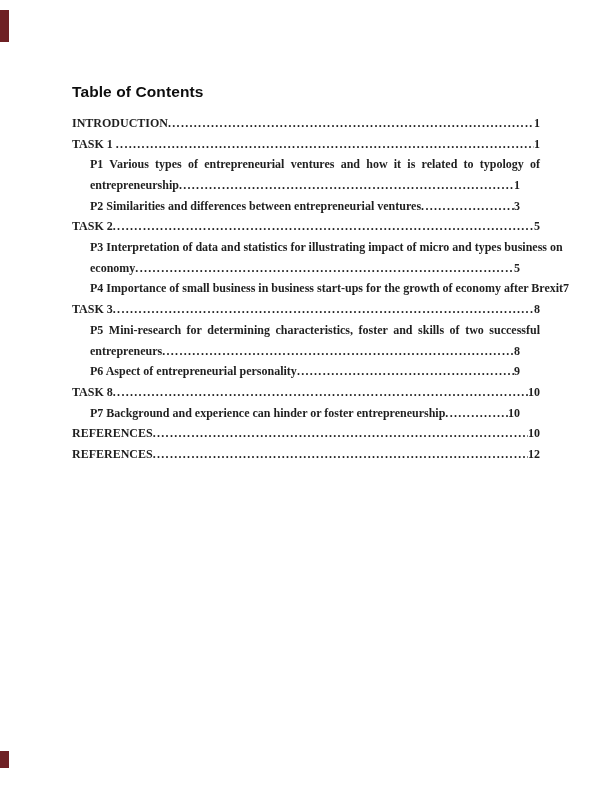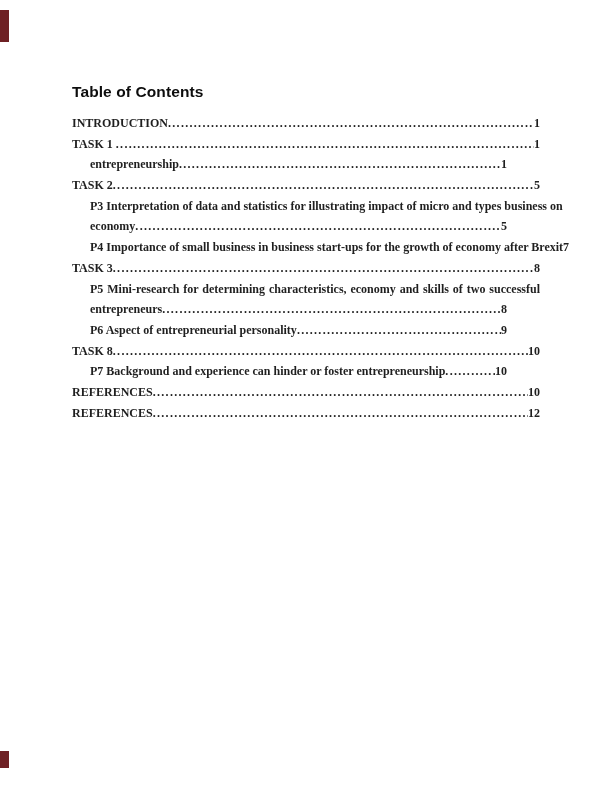"P1 Various types of entrepreneurial" div.toc-line { html: none -> <div> <span>P1 Various types of entrepreneurial ventures and how it is related to typology of</span> </div> }
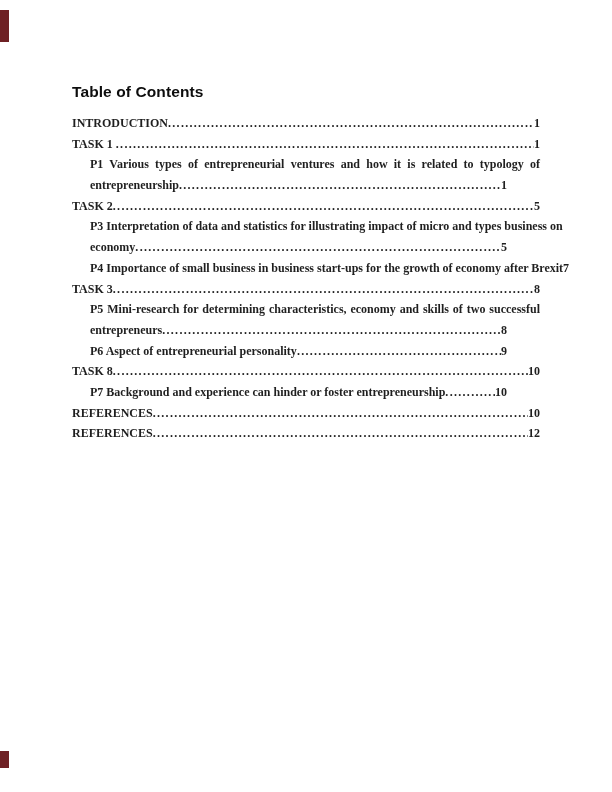"entrepreneurship" .toc-line.sub { margin-right: 33px -> 20px }
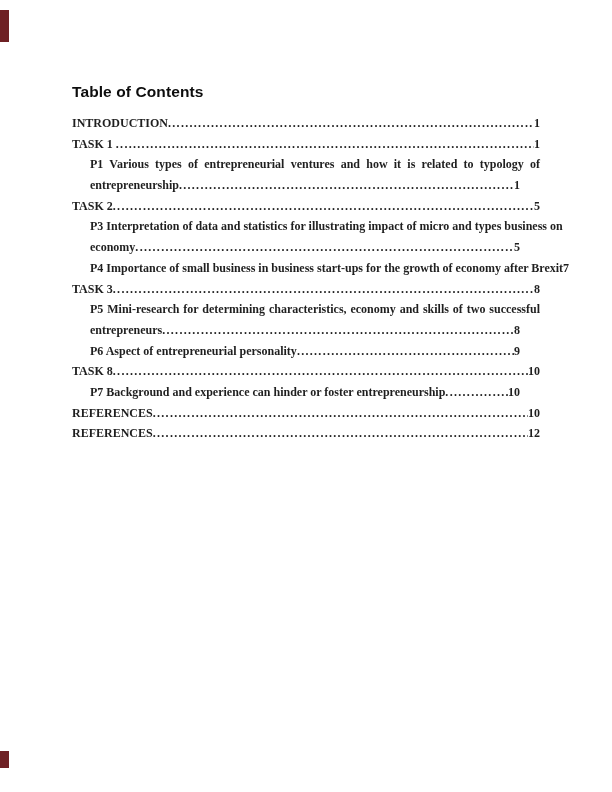"P2 Similarities and differences between" div.toc-line { html: none -> <div> <span>P2 Similarities and differences between entrepreneurial ventures</span> <span></span> <span>3</span> </div> }
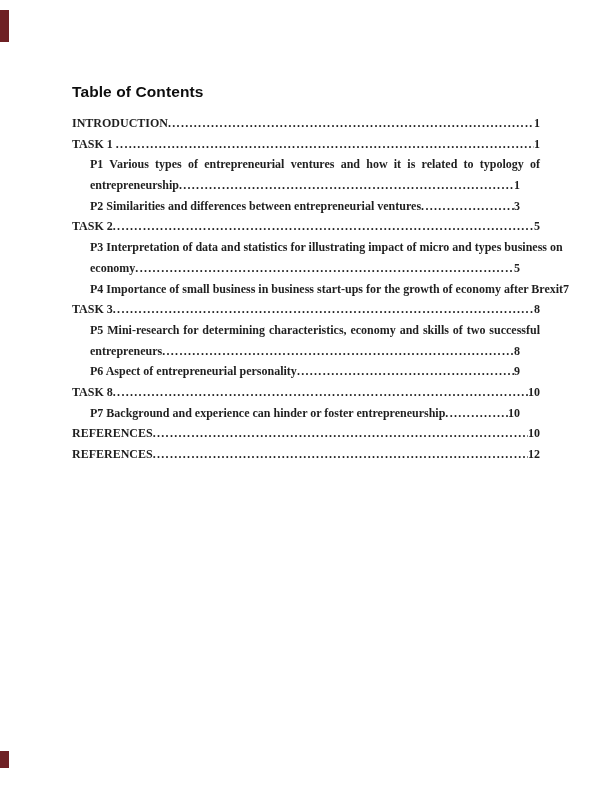"P4 Importance of small business" .toc-line.nodots { align-items: none -> flex-end }
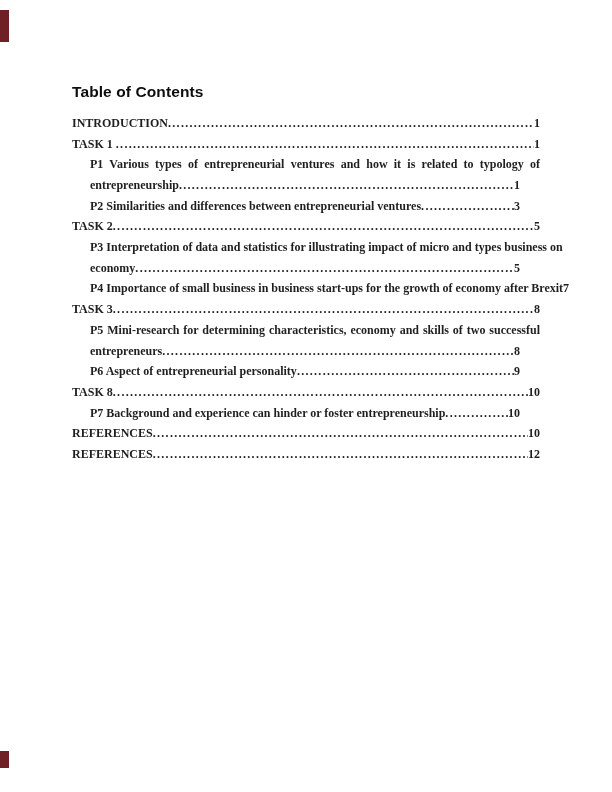"P5 Mini-research for determining" span.toc-label { text: economy -> foster }
